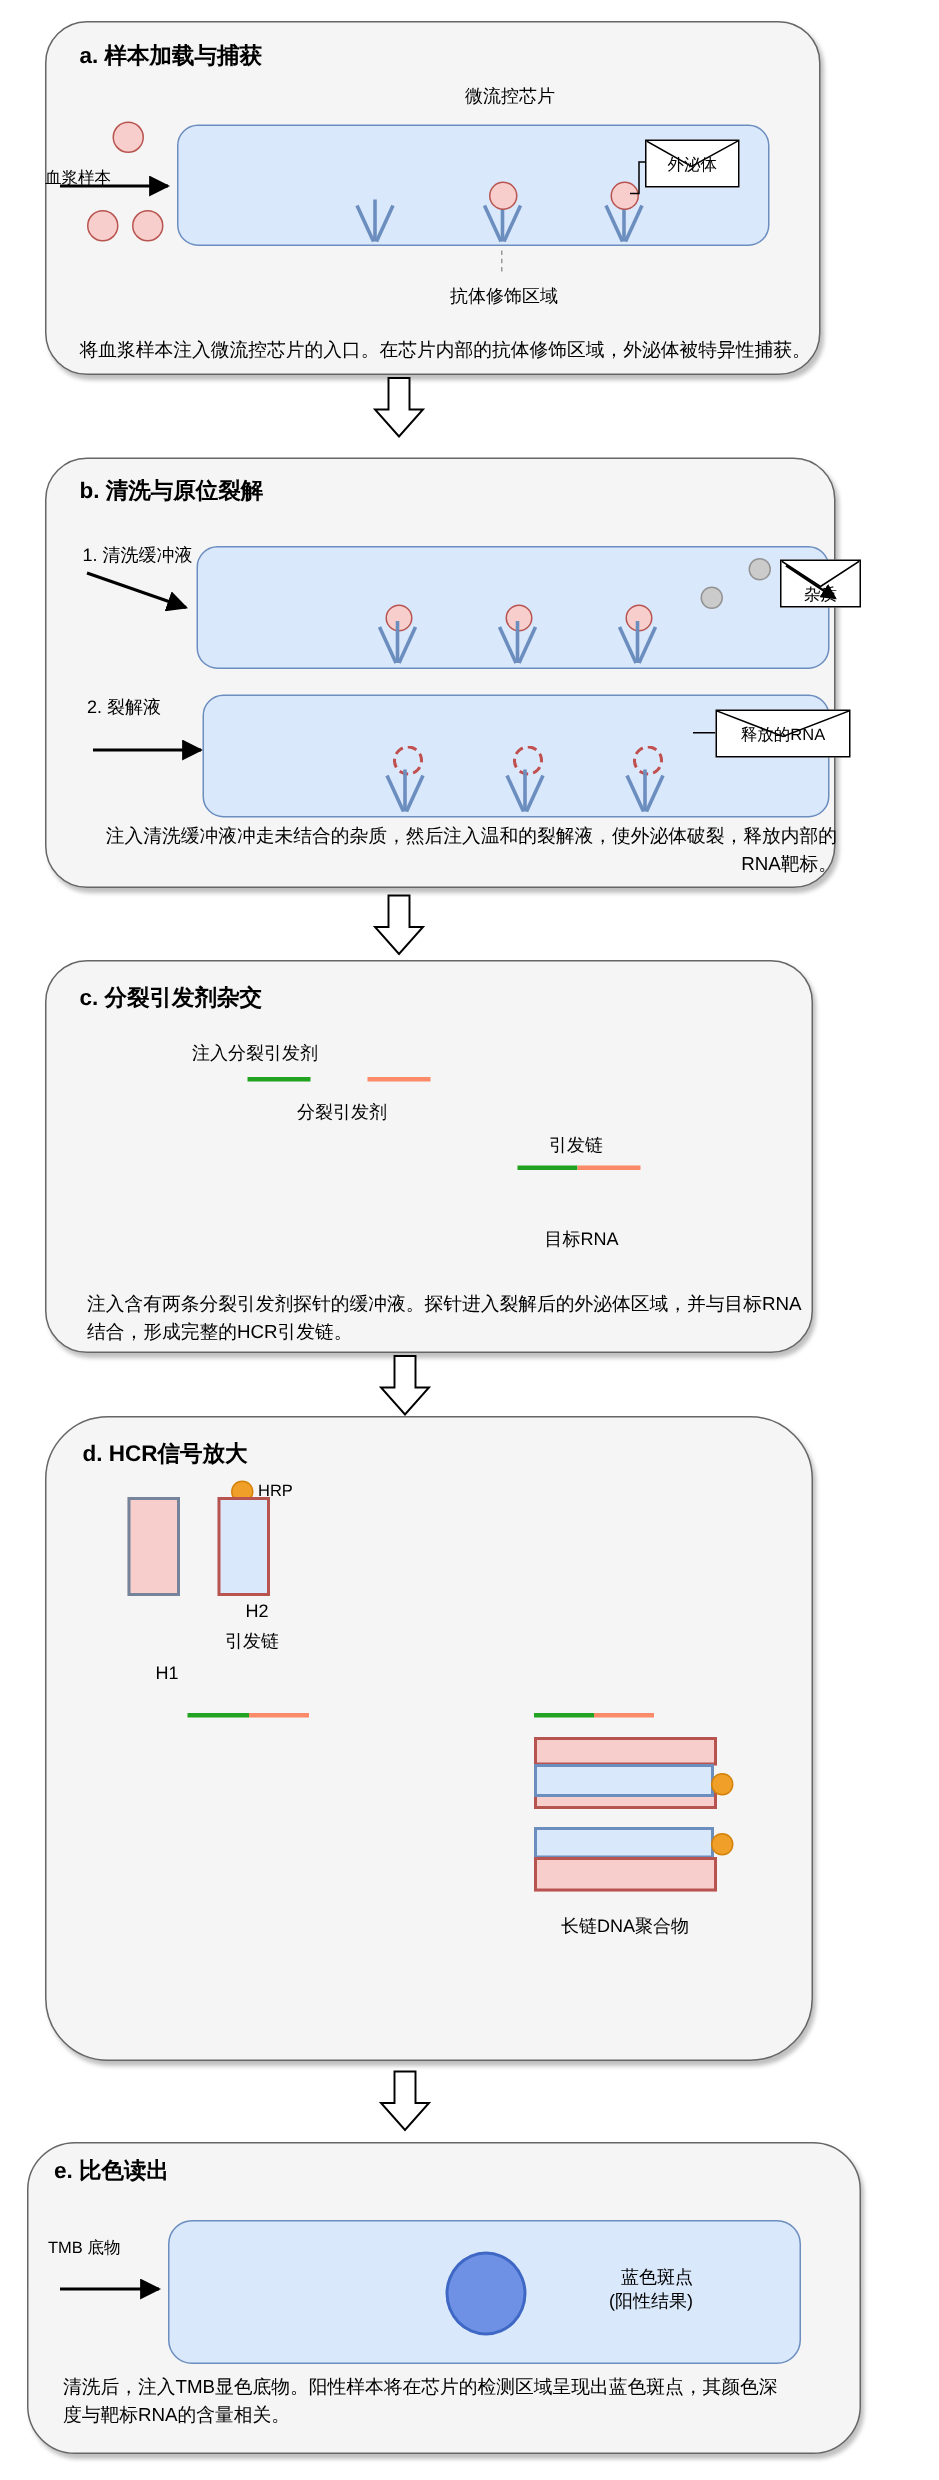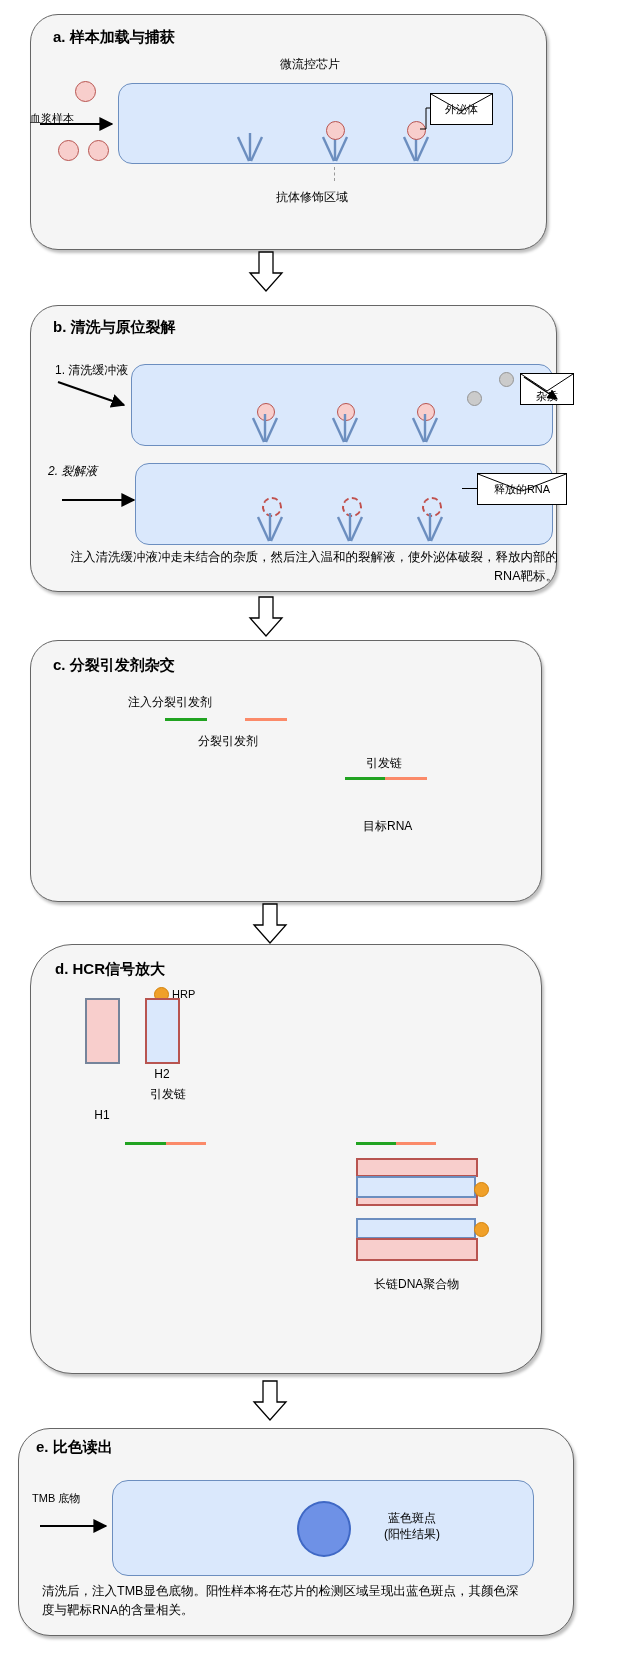"微流控芯片" .ctr { text-align: center -> right }
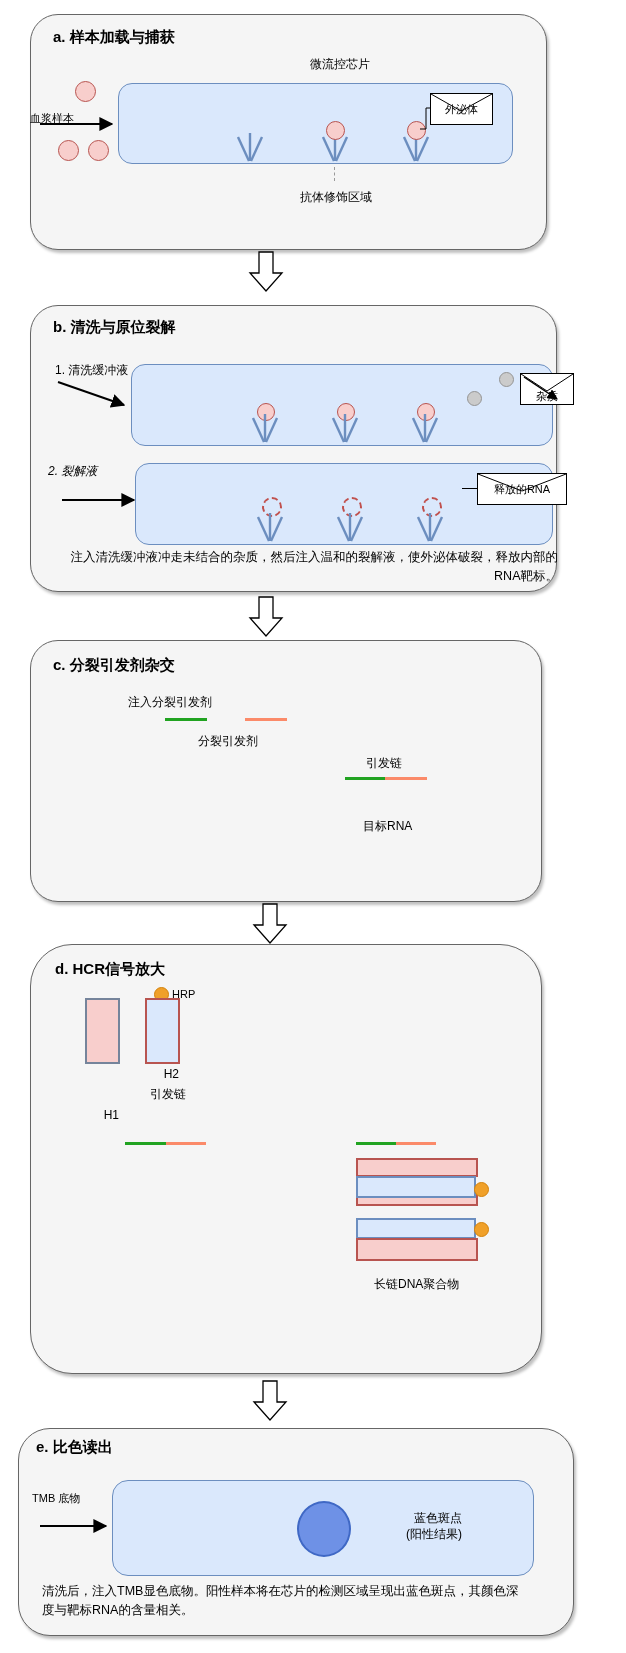"将血浆样本注入微流控芯片的入口。在芯片内部的抗体修饰区域，外泌体被特异性捕获。" div.caption { html: none -> <div>将血浆样本注入微流控芯片的入口。在芯片内部的抗体修饰区域，外泌体被特异性捕获。</div> }
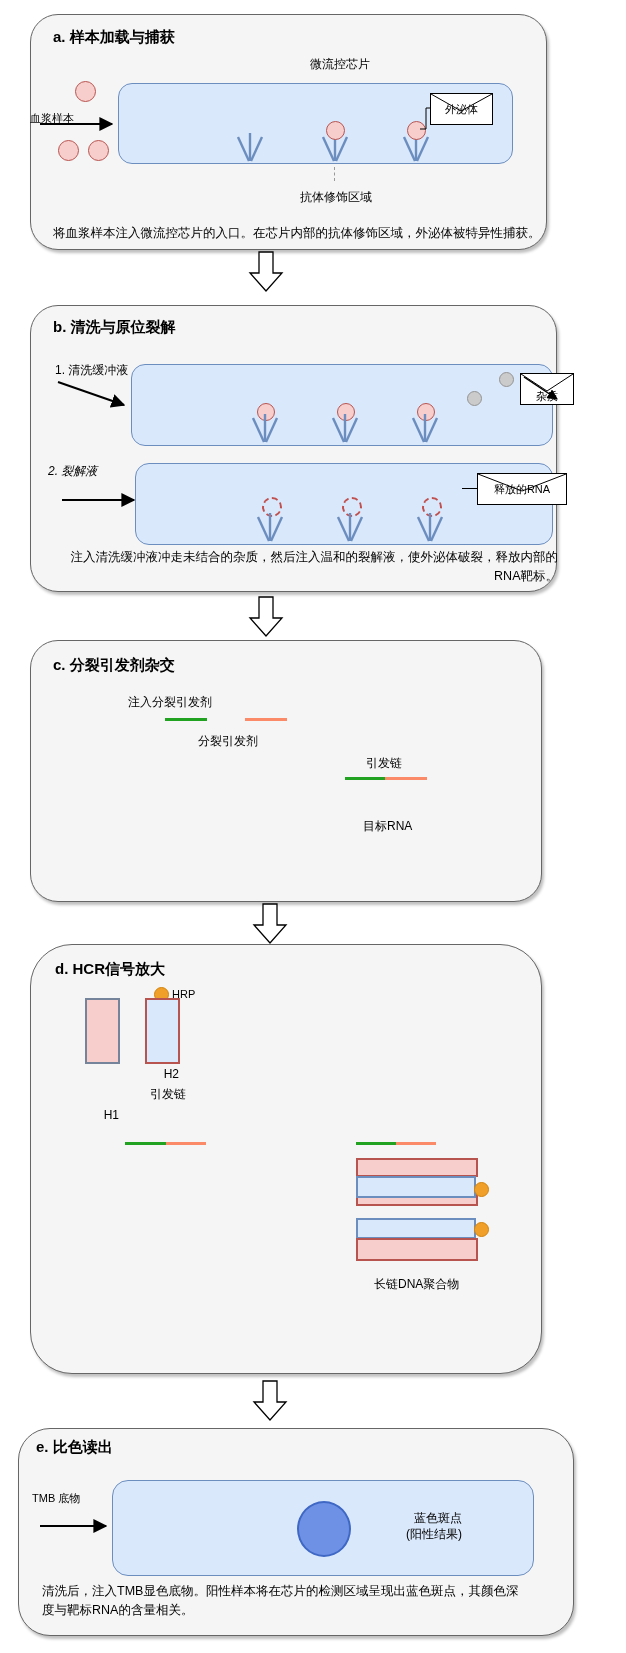"2. 裂解液" div.lbl { font-style: italic -> none; left: 48px -> 58px }
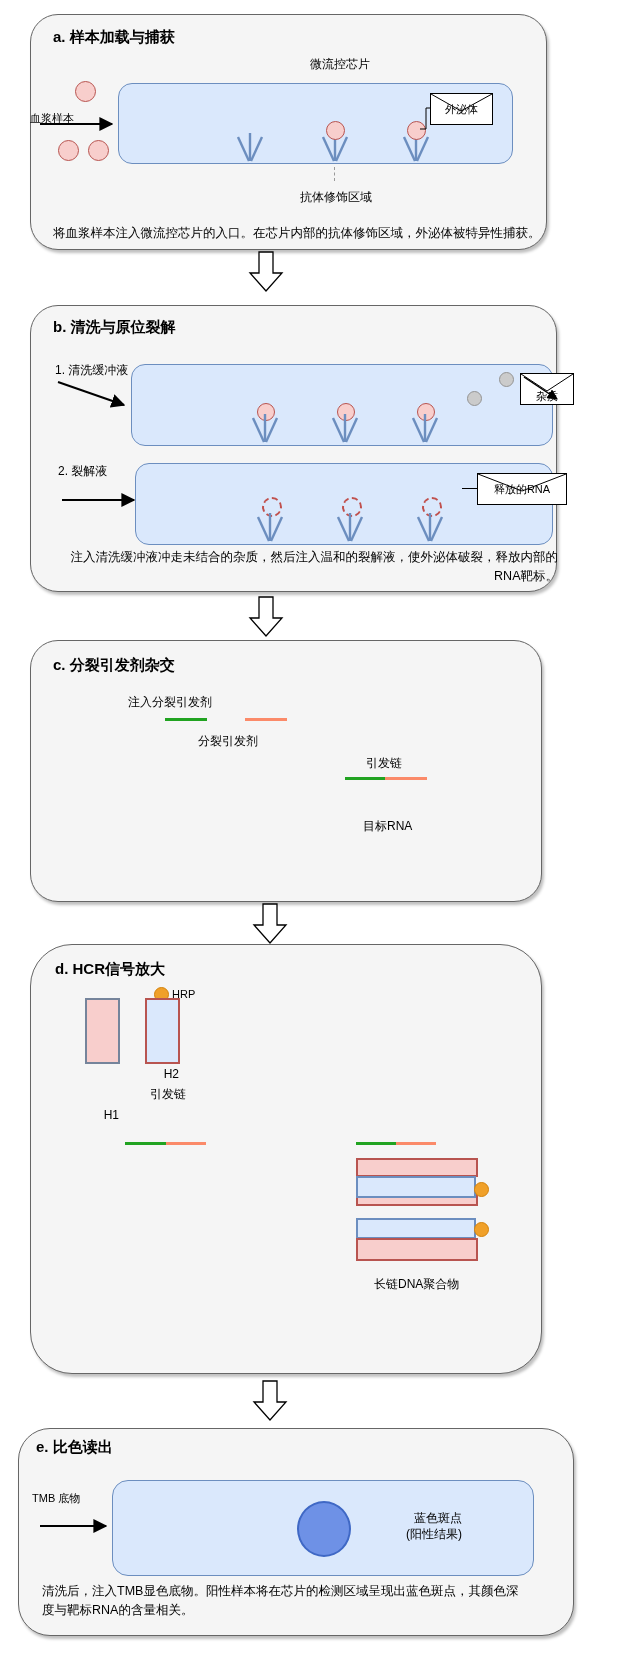"注入含有两条分裂引发剂探针的缓冲液。探针进入裂解后的外泌体区域，并与目标RNA结" div.caption { html: none -> <div>注入含有两条分裂引发剂探针的缓冲液。探针进入裂解后的外泌体区域，并与目标RNA结合，形成完整的HCR引发链。</div> }
